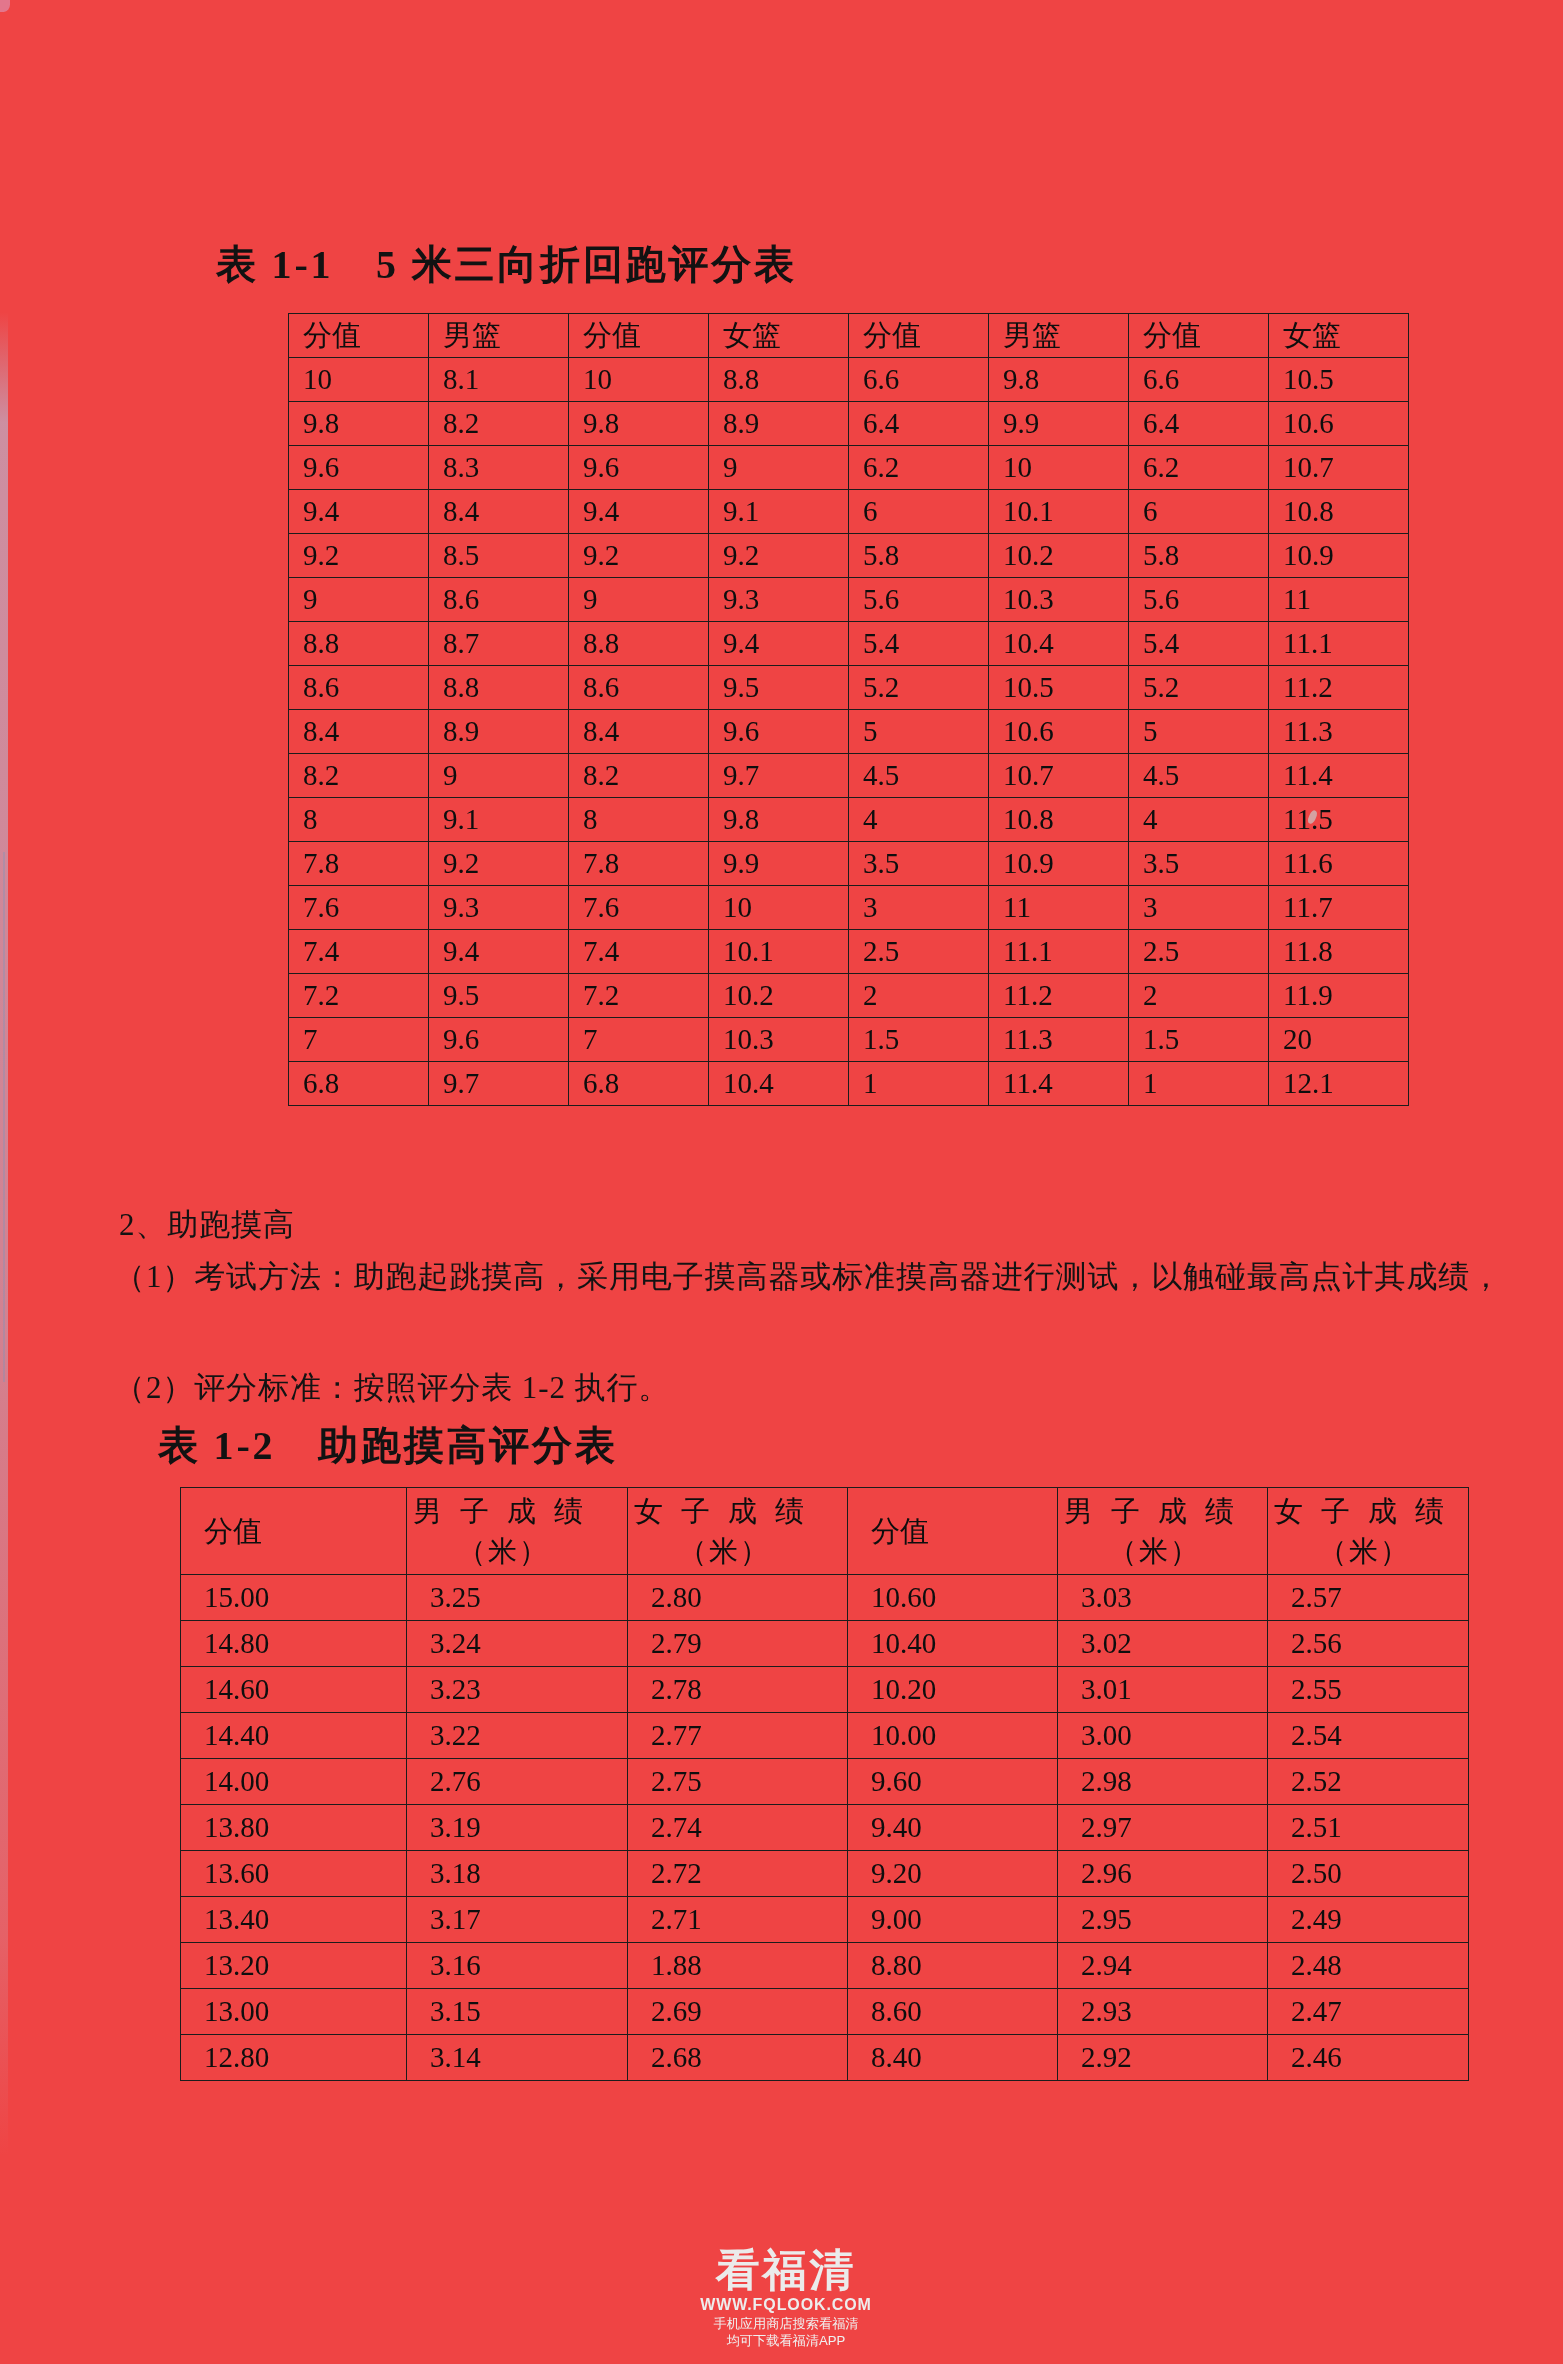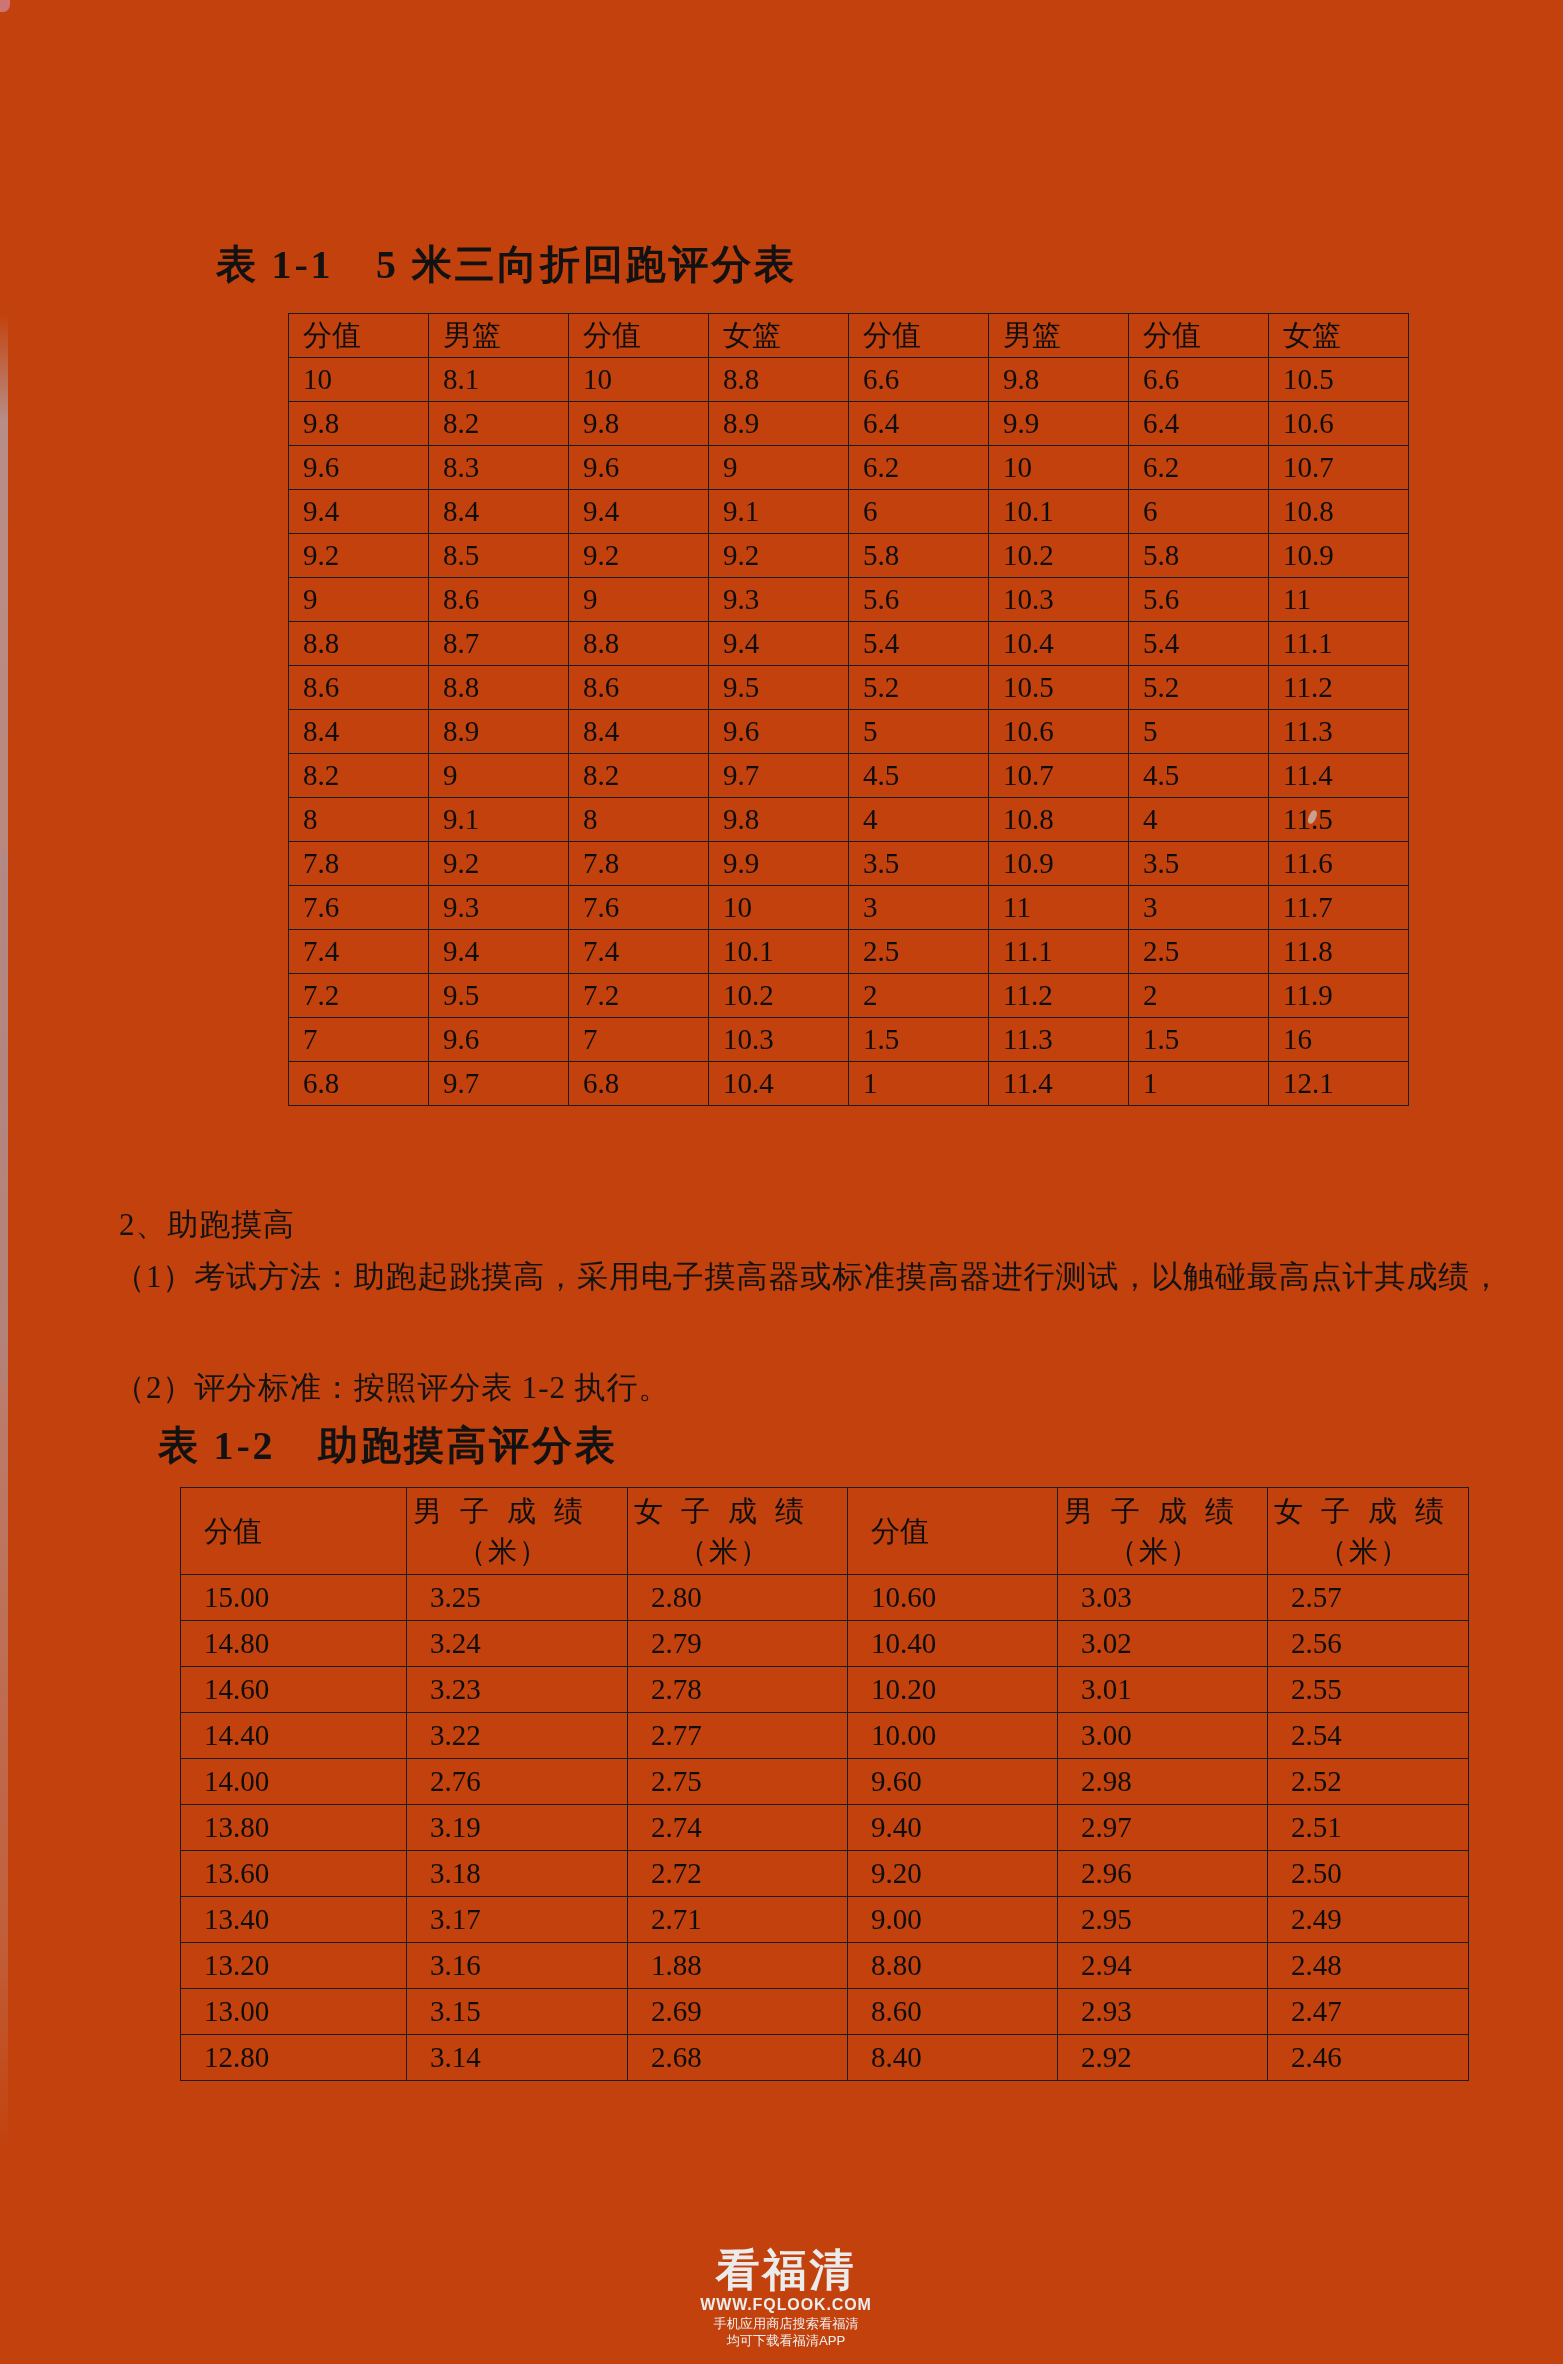"表 1-1 5 米三向折回跑评分表" .page { background: #c2410c -> #ef4444 }
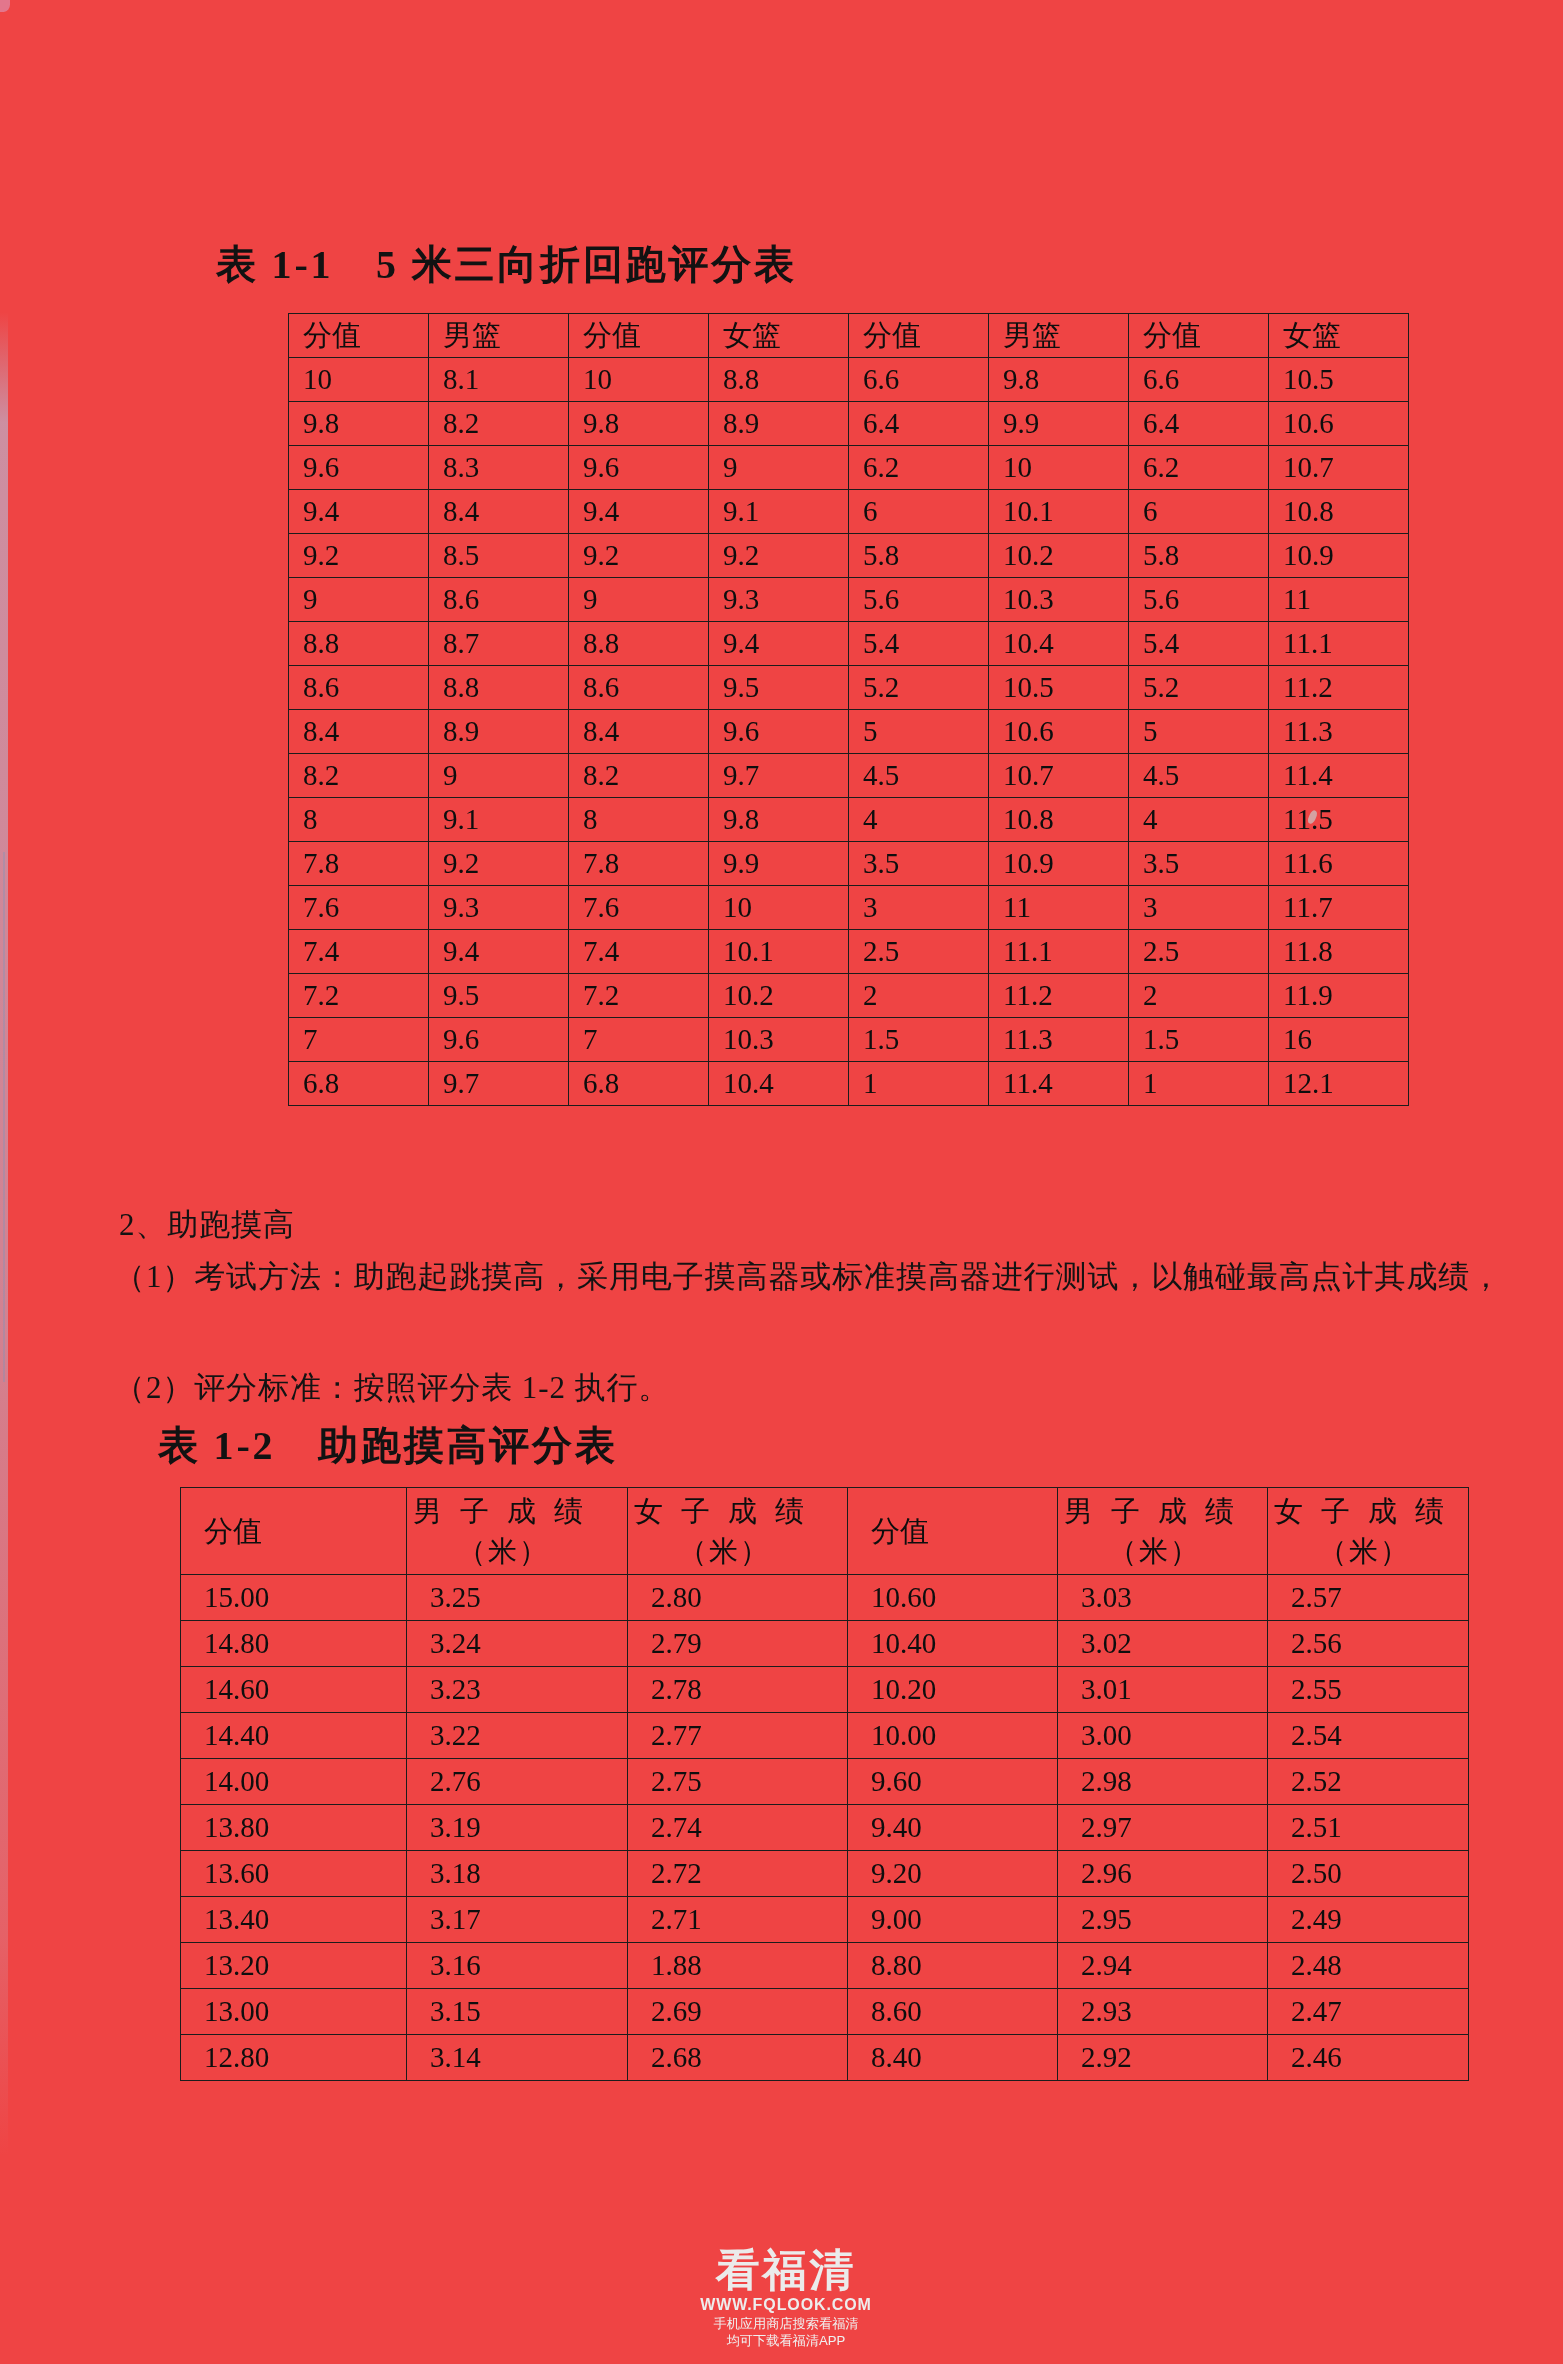"16" td.c8 { text: 16 -> 20 }
